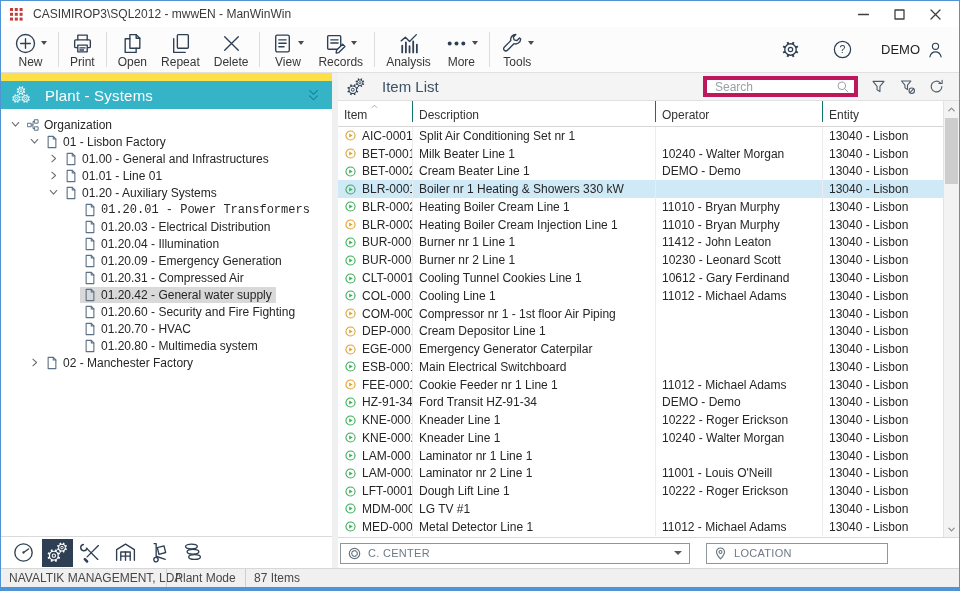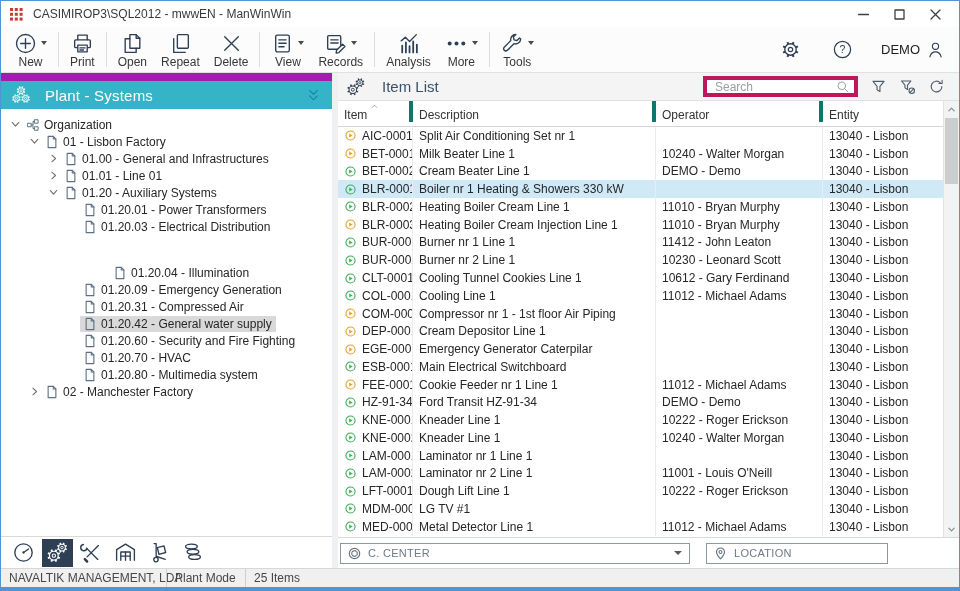"CASIMIROP3\SQL2012 - mwwEN - ManWinWin" .window { background: #a21caf -> #fde047 }
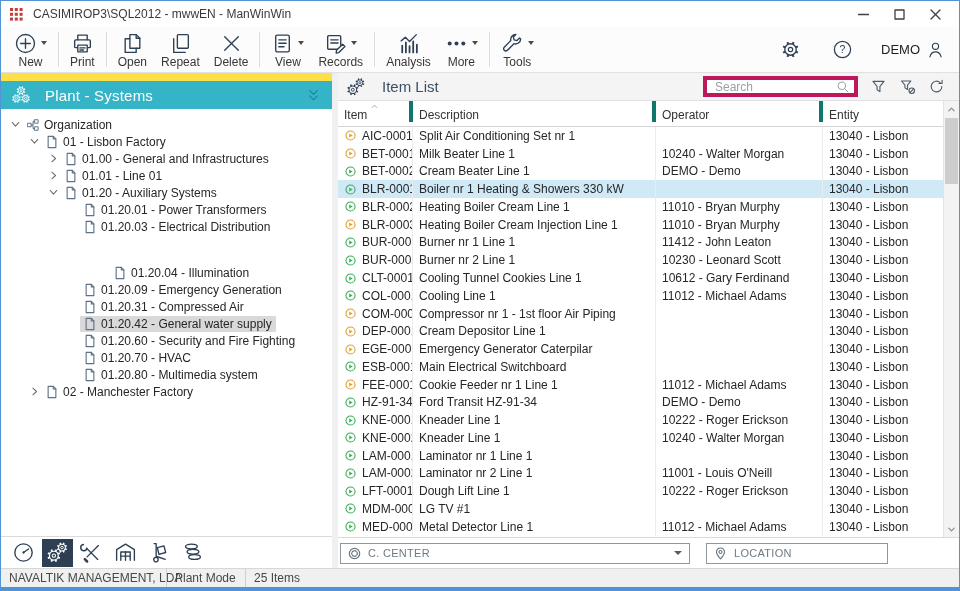"Item" .th.w-item,.th.w-desc,.th.w-op { border-right: 4px solid #0f766e -> 1px solid #0f766e }
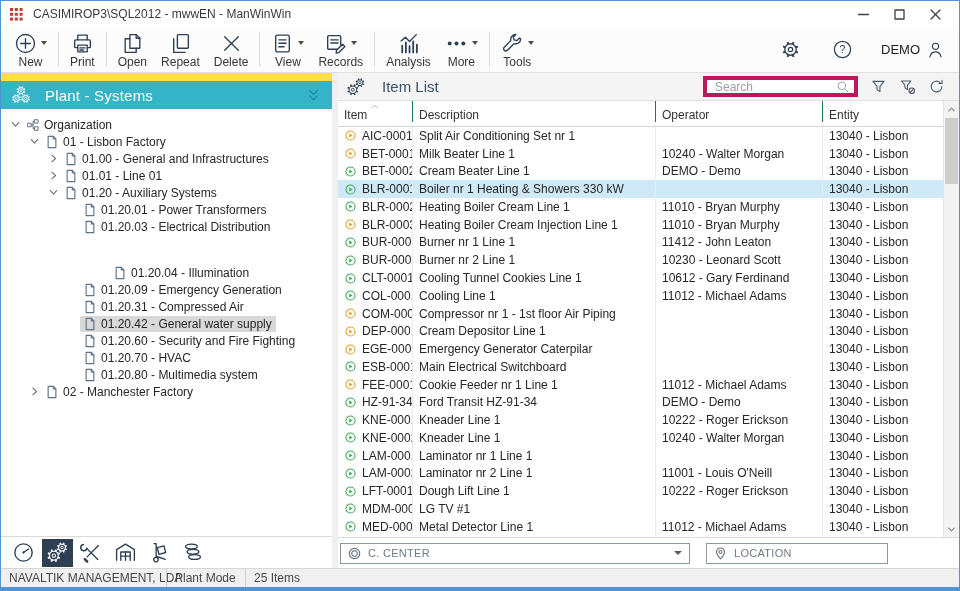"01.20.01 - Power Transformers" div.tree-row { font-family: none -> Liberation Mono, monospace }
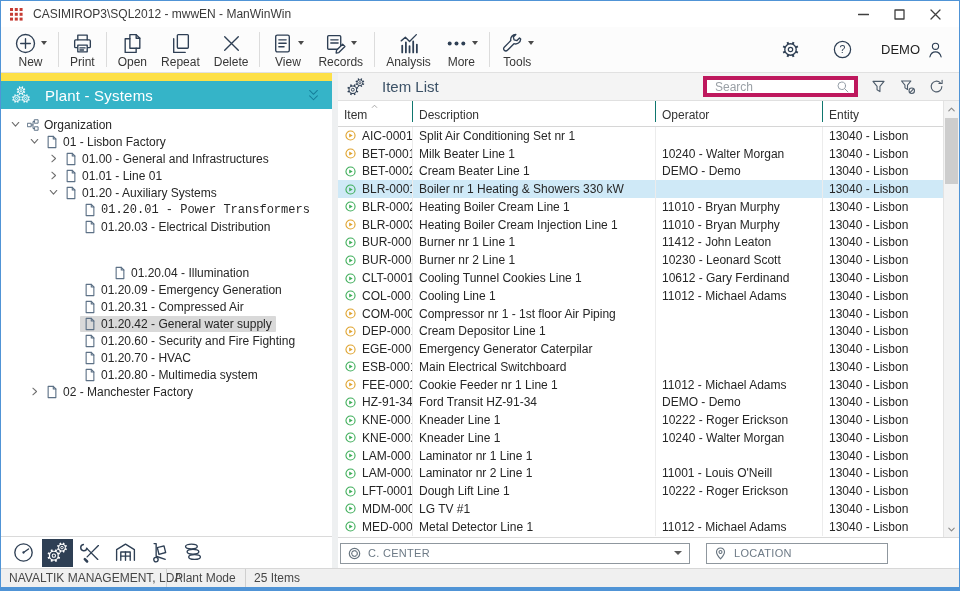"01.20.04 - Illumination" div.tree-row { margin-top: 29px -> none; padding-left: 93px -> 63px }
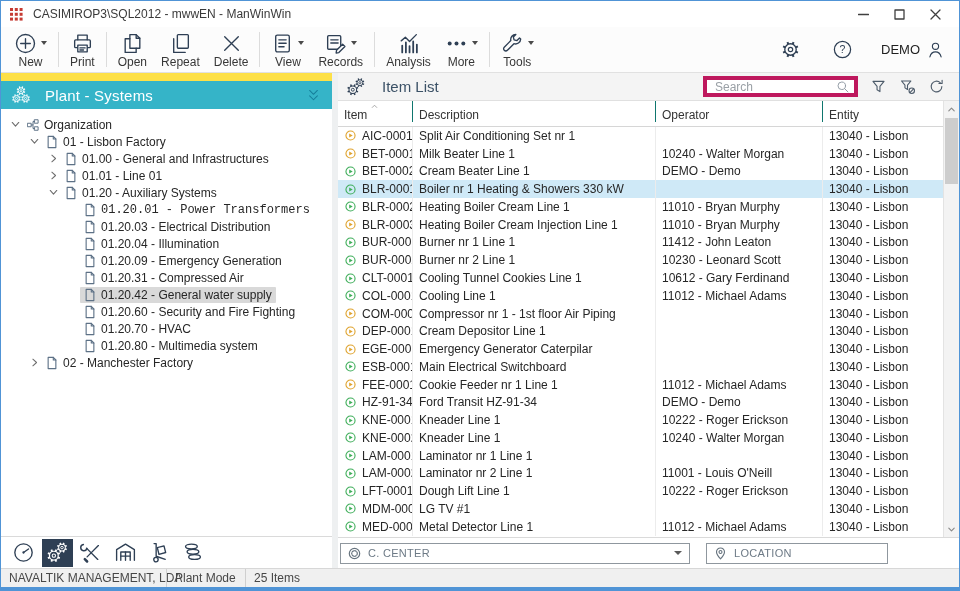"25 Items" div.sb-cell { text: 25 -> 87 }
